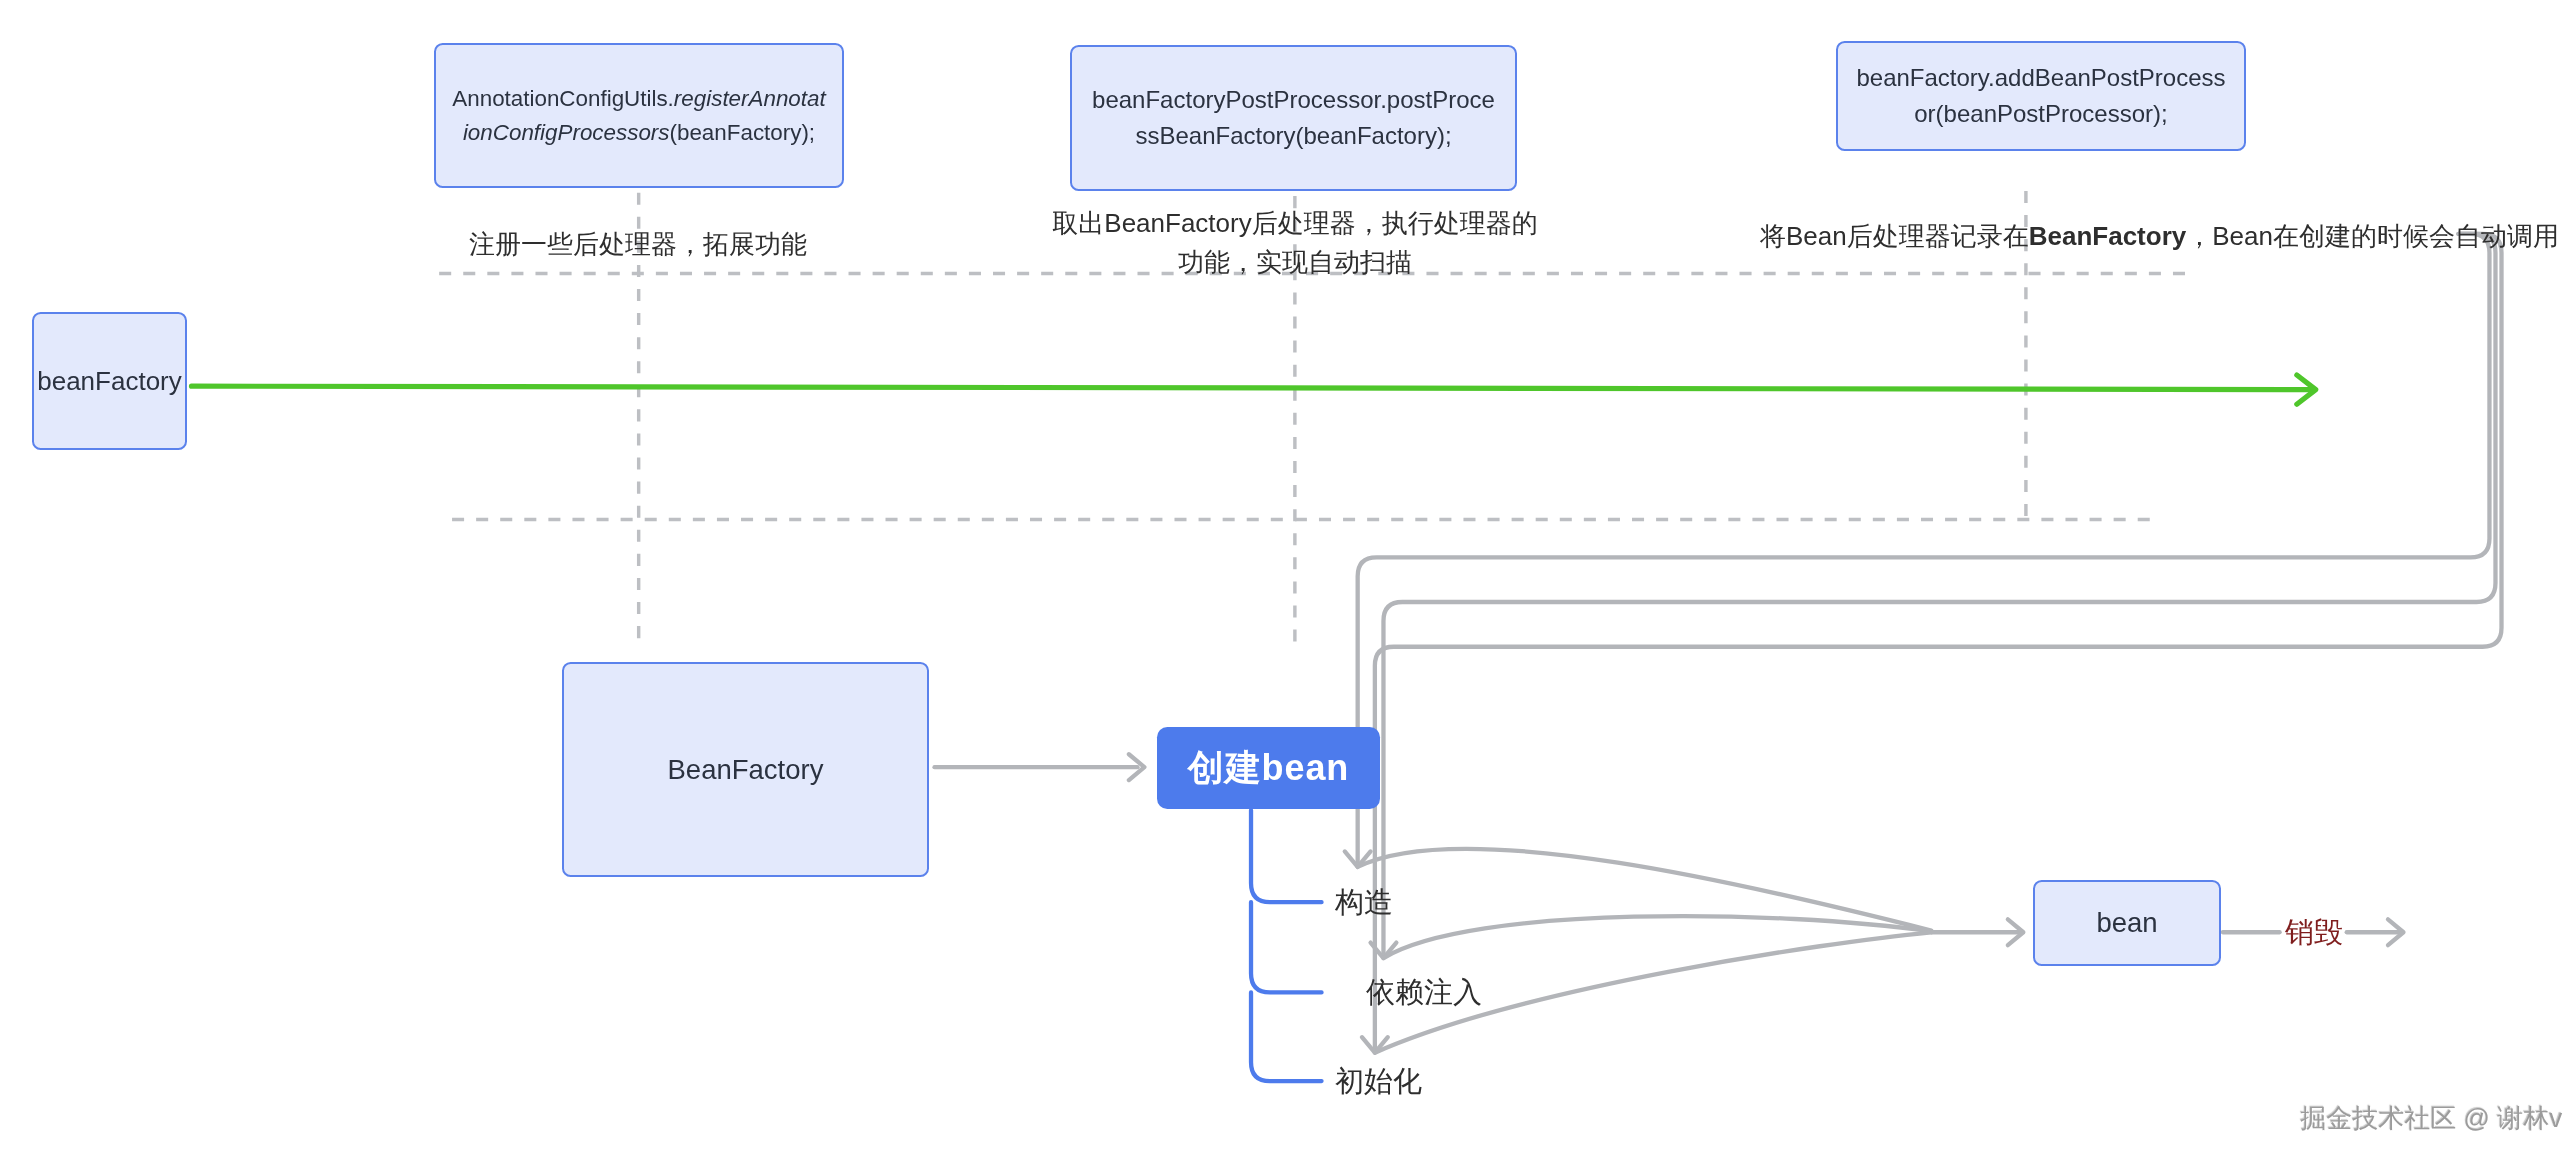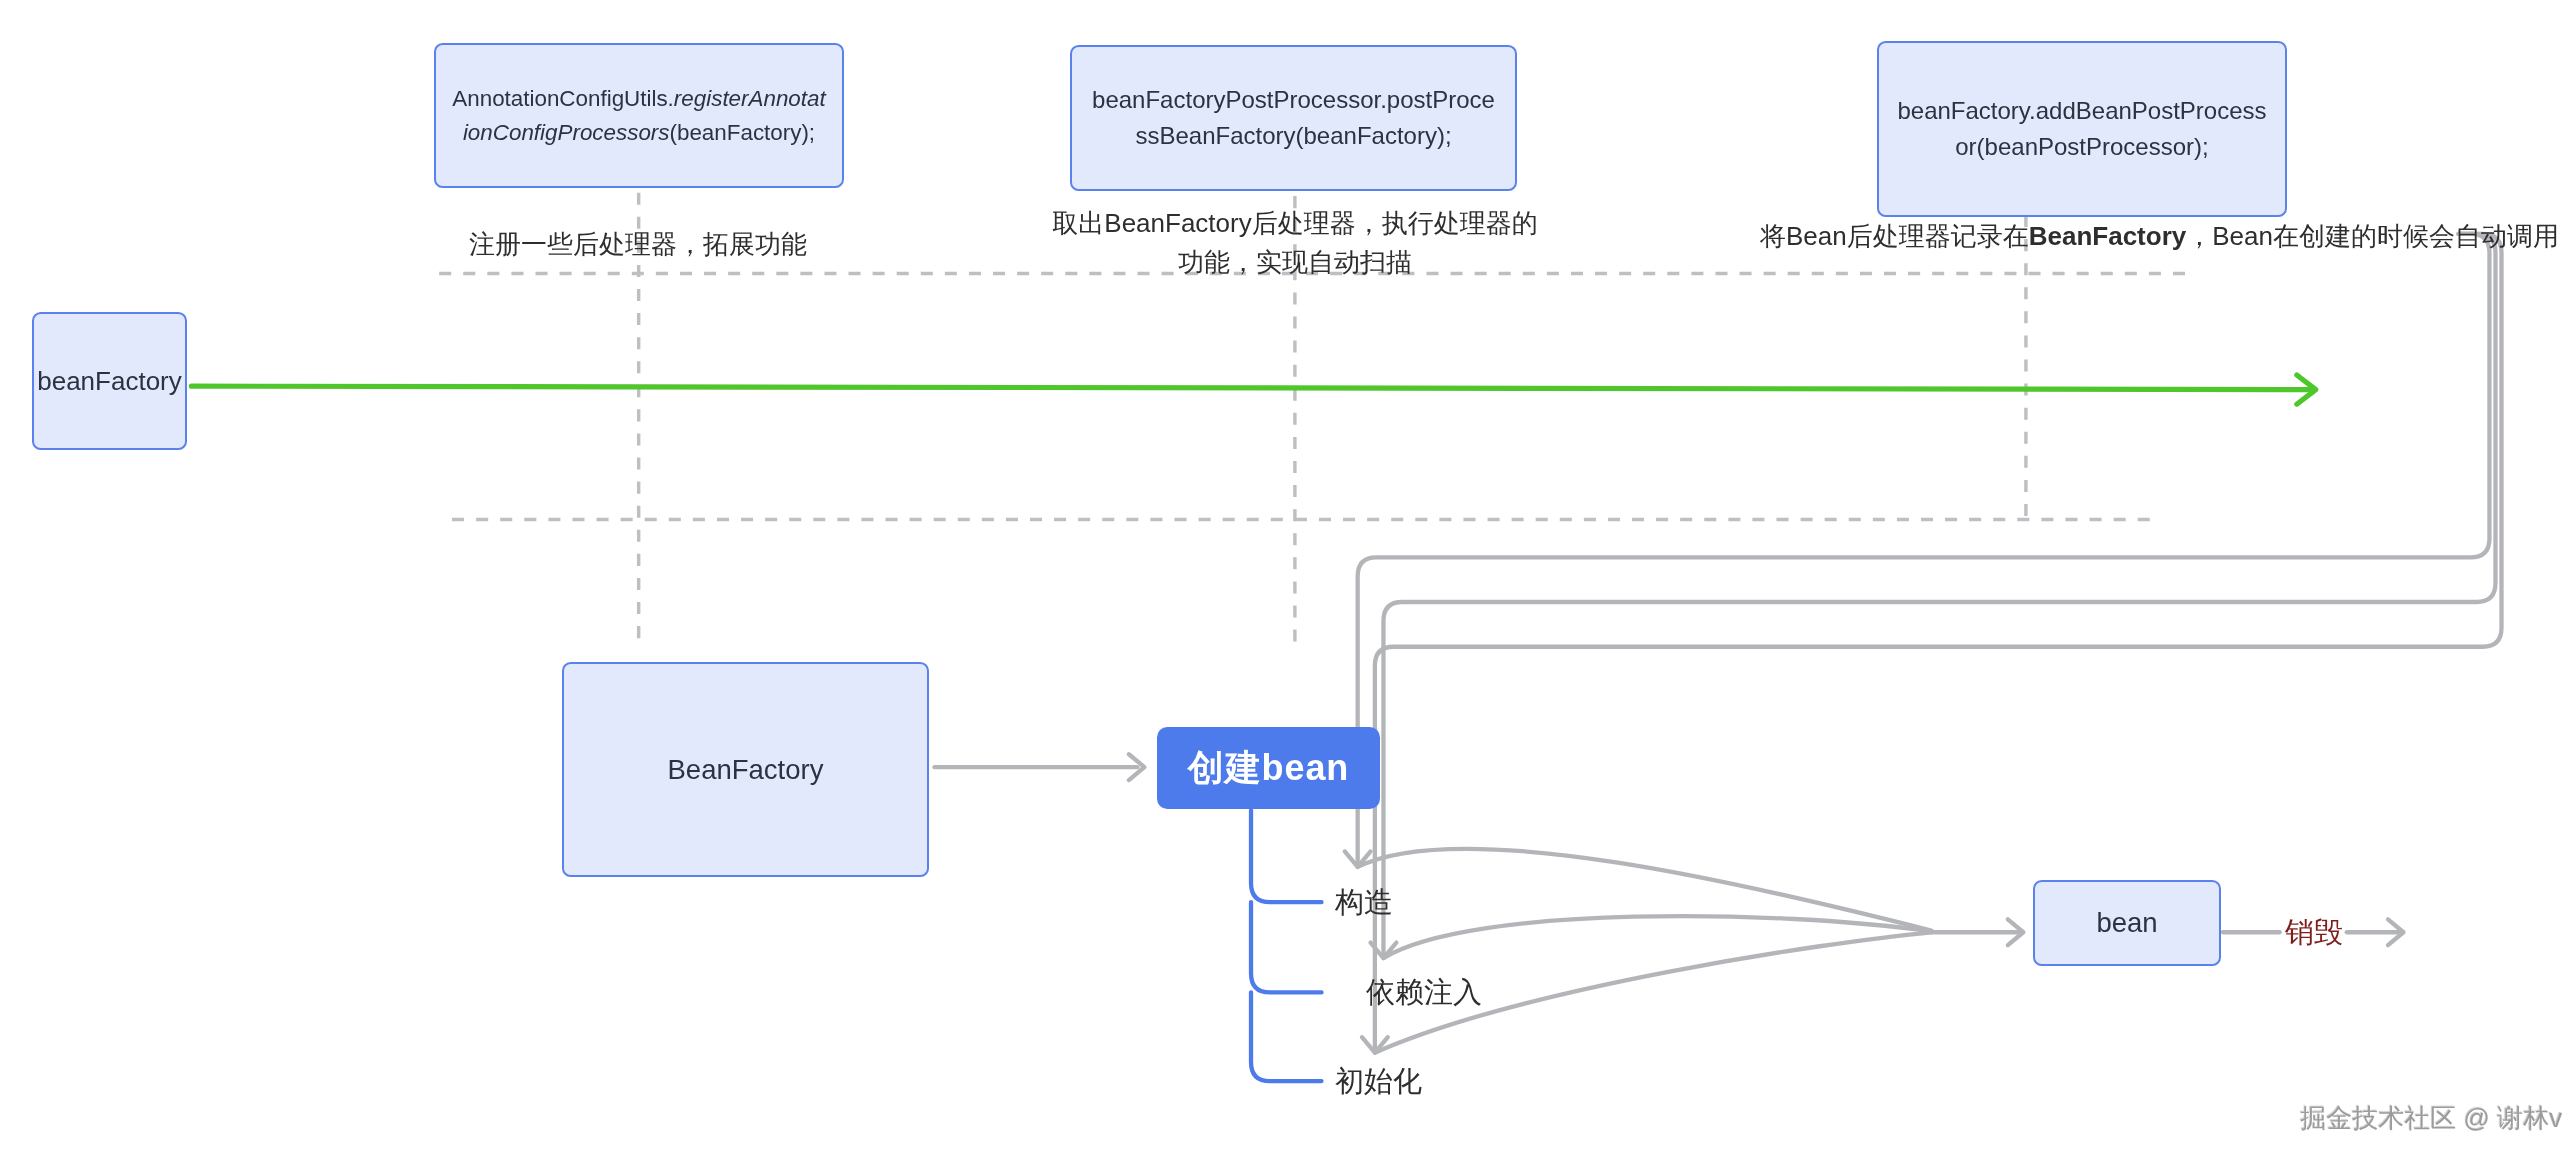"beanFactory.addBeanPostProcessor(beanPos" div.node { height: 176px -> 110px; left: 1877px -> 1836px }
